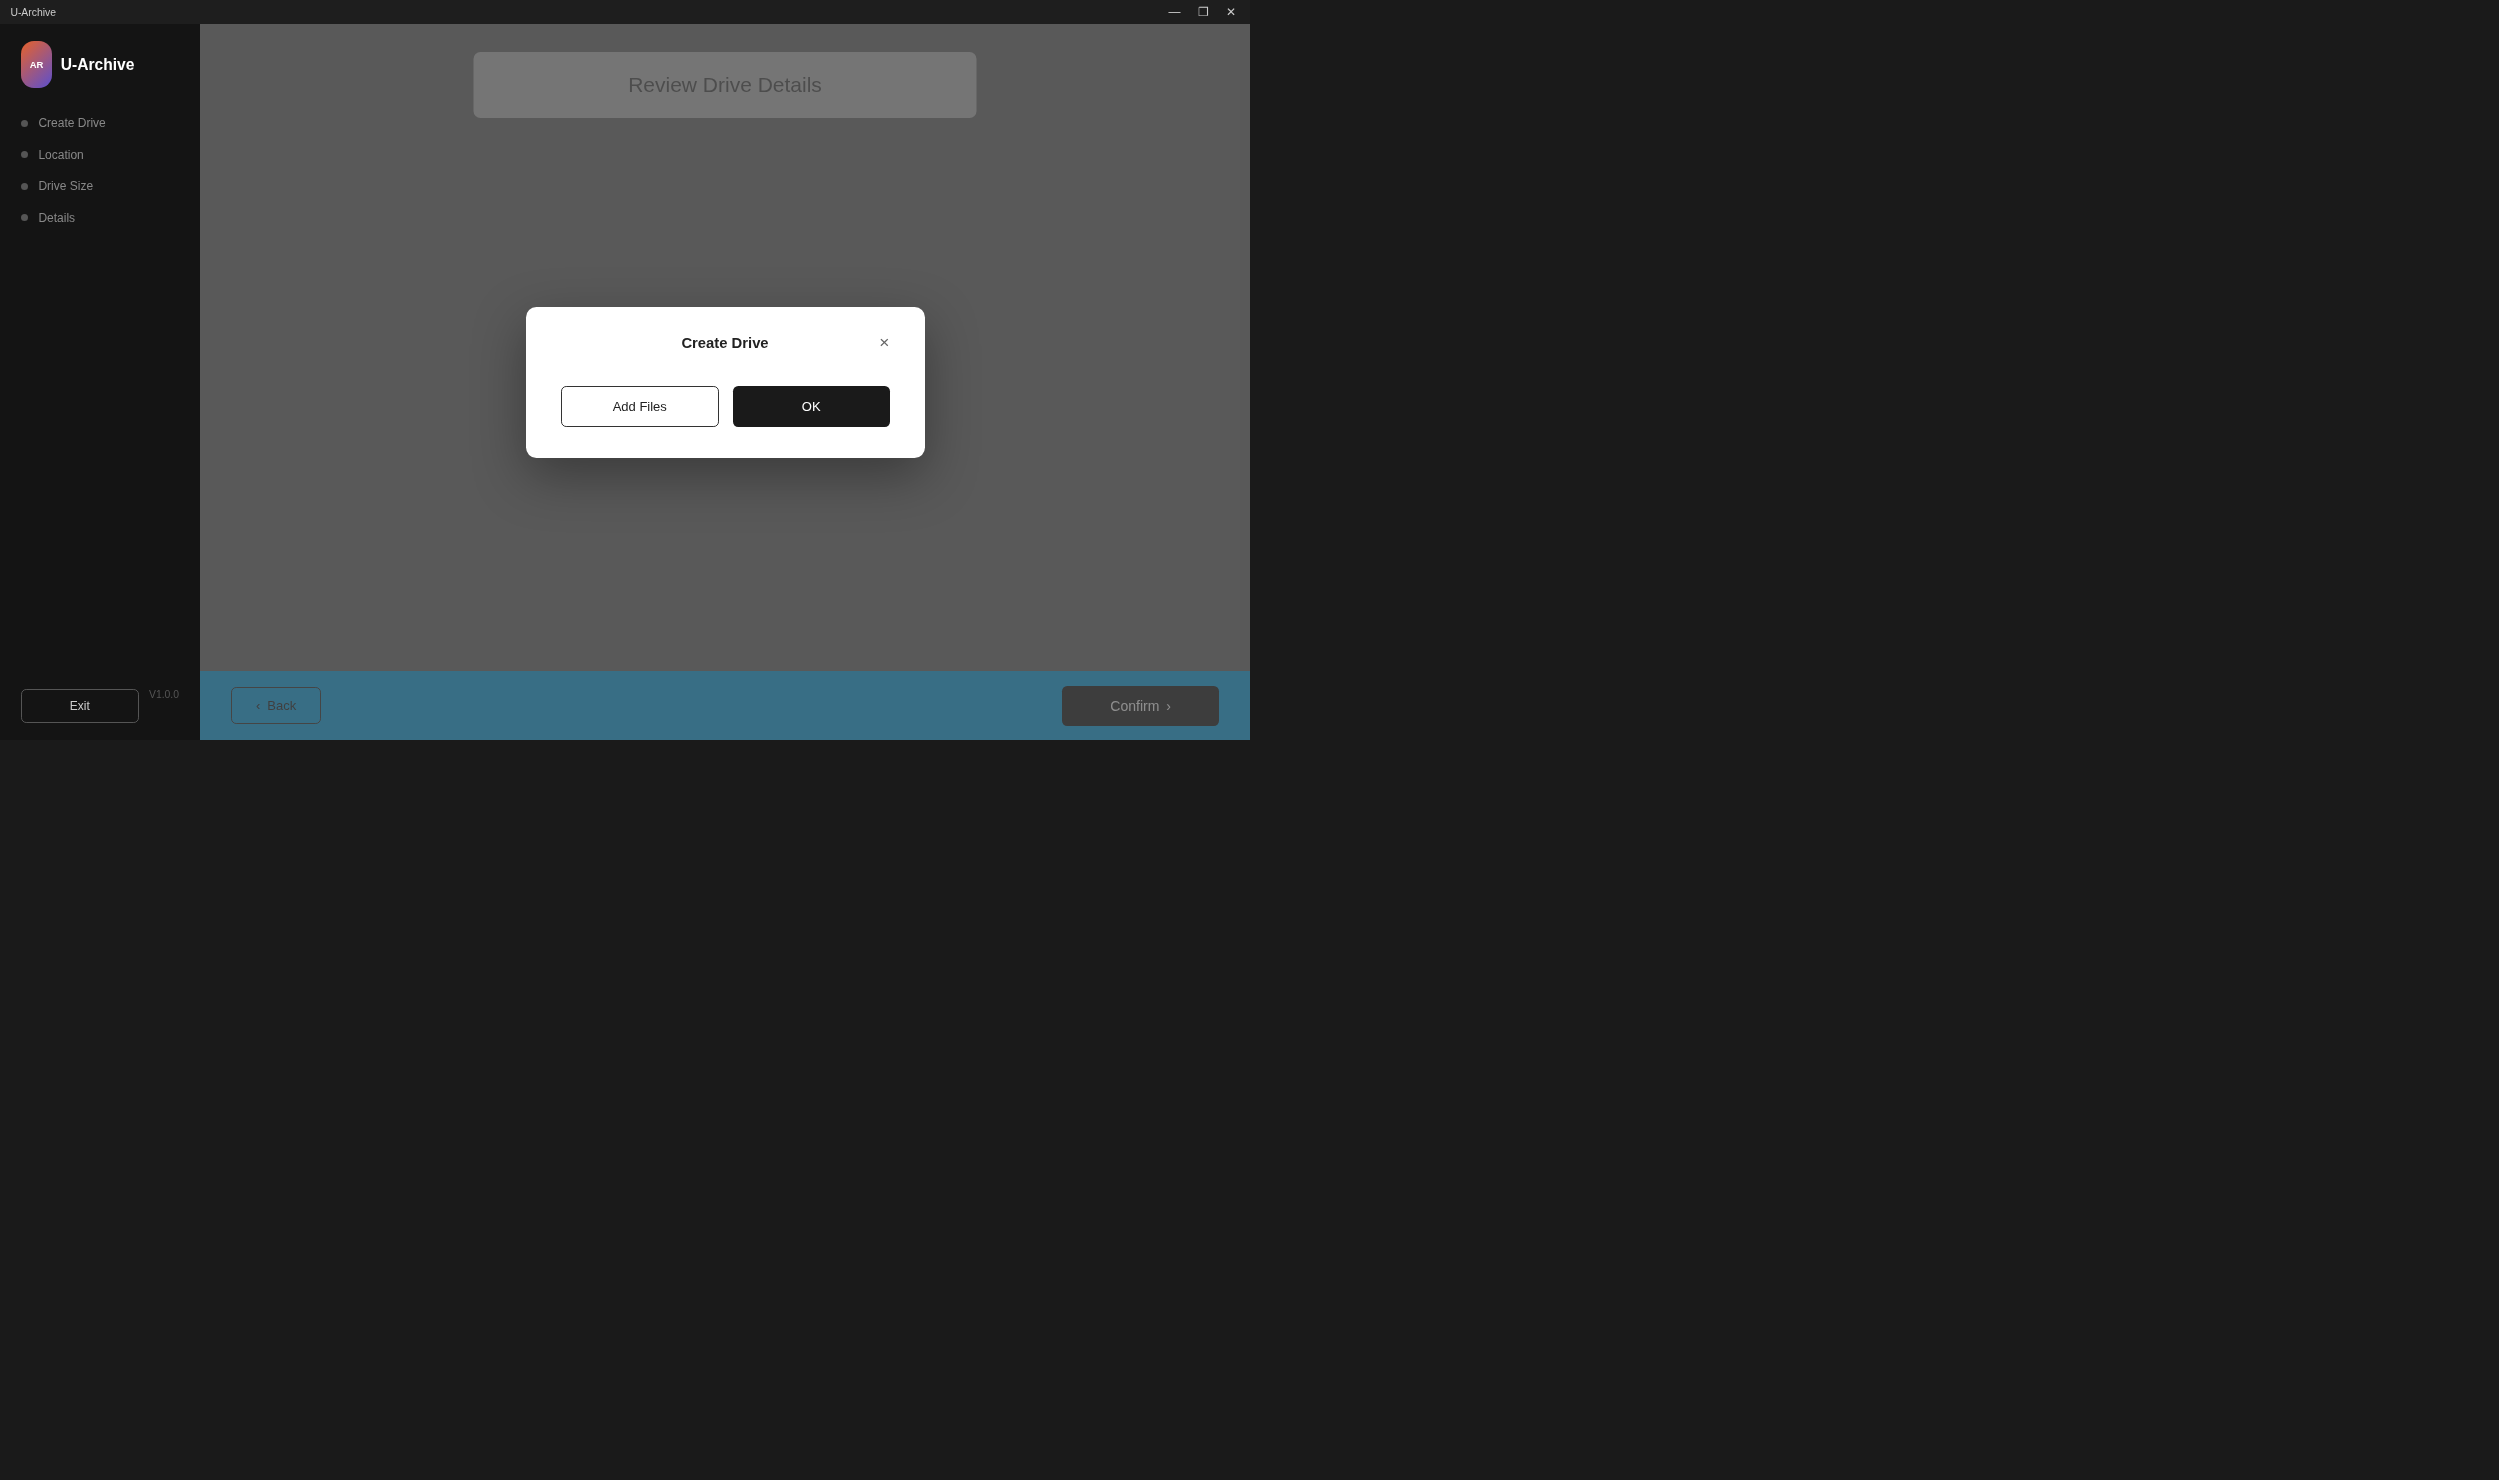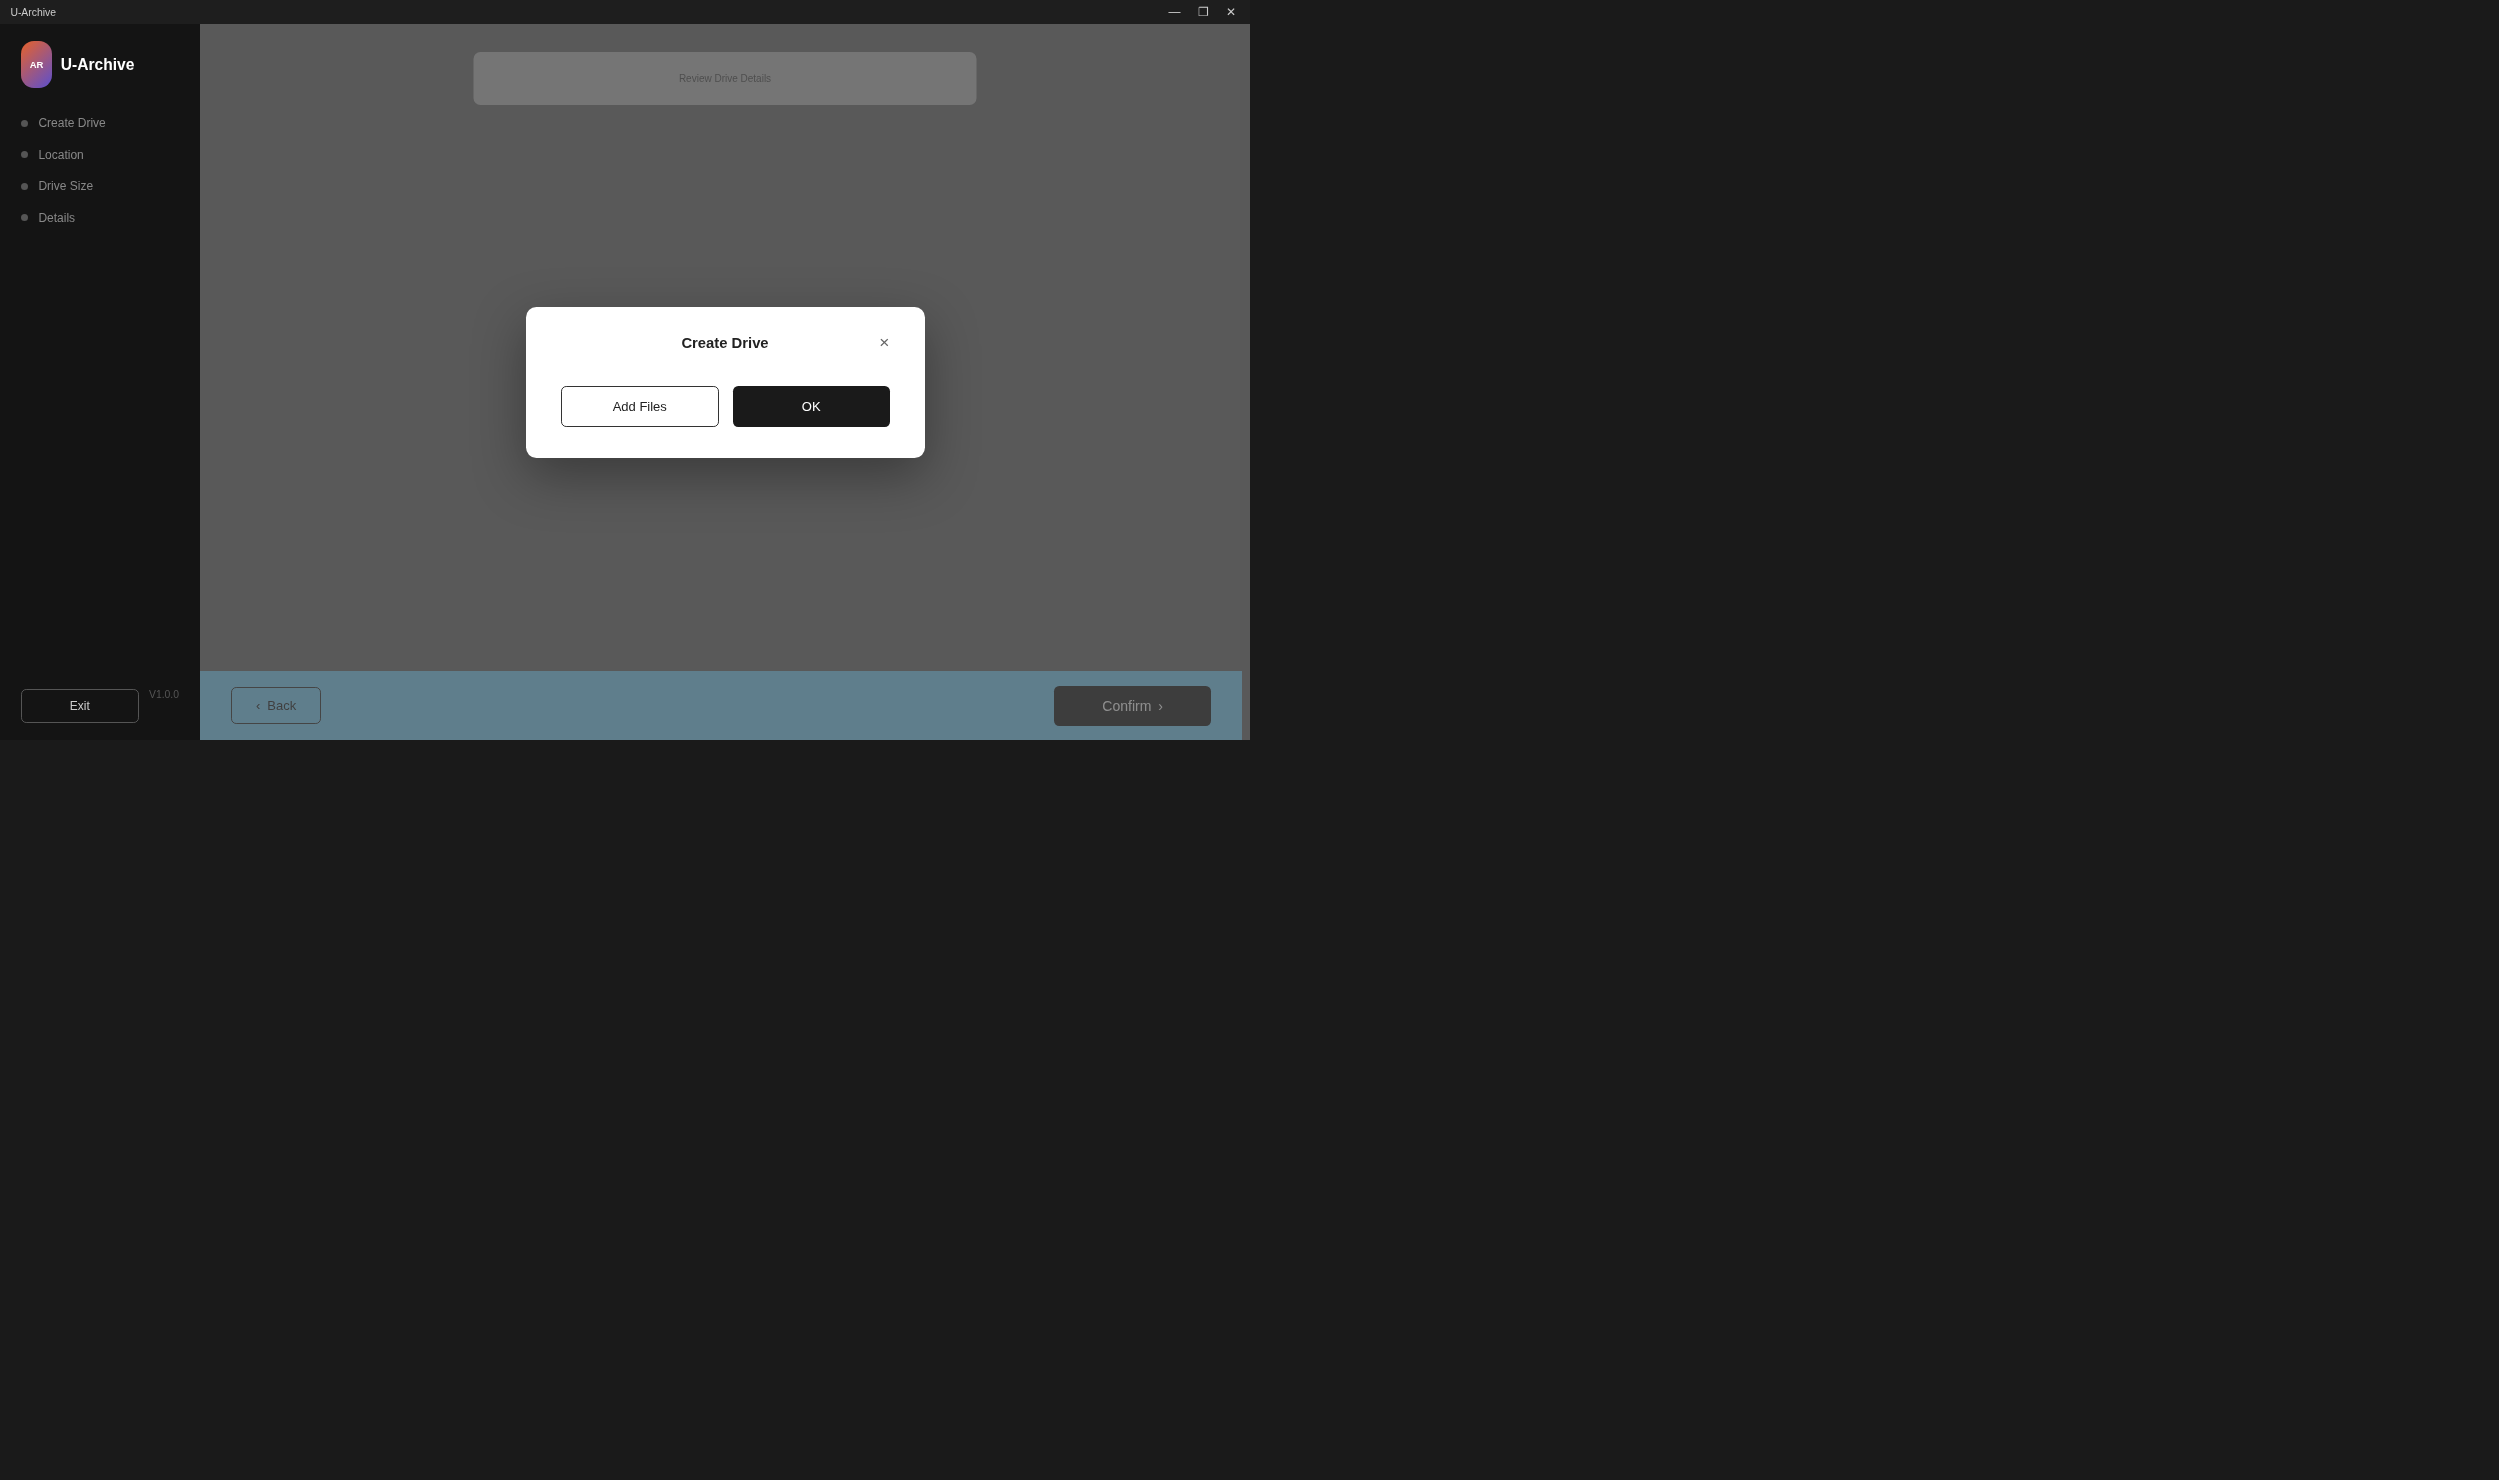"Review Drive Details" .review-panel-title { font-size: 10px -> 21px }
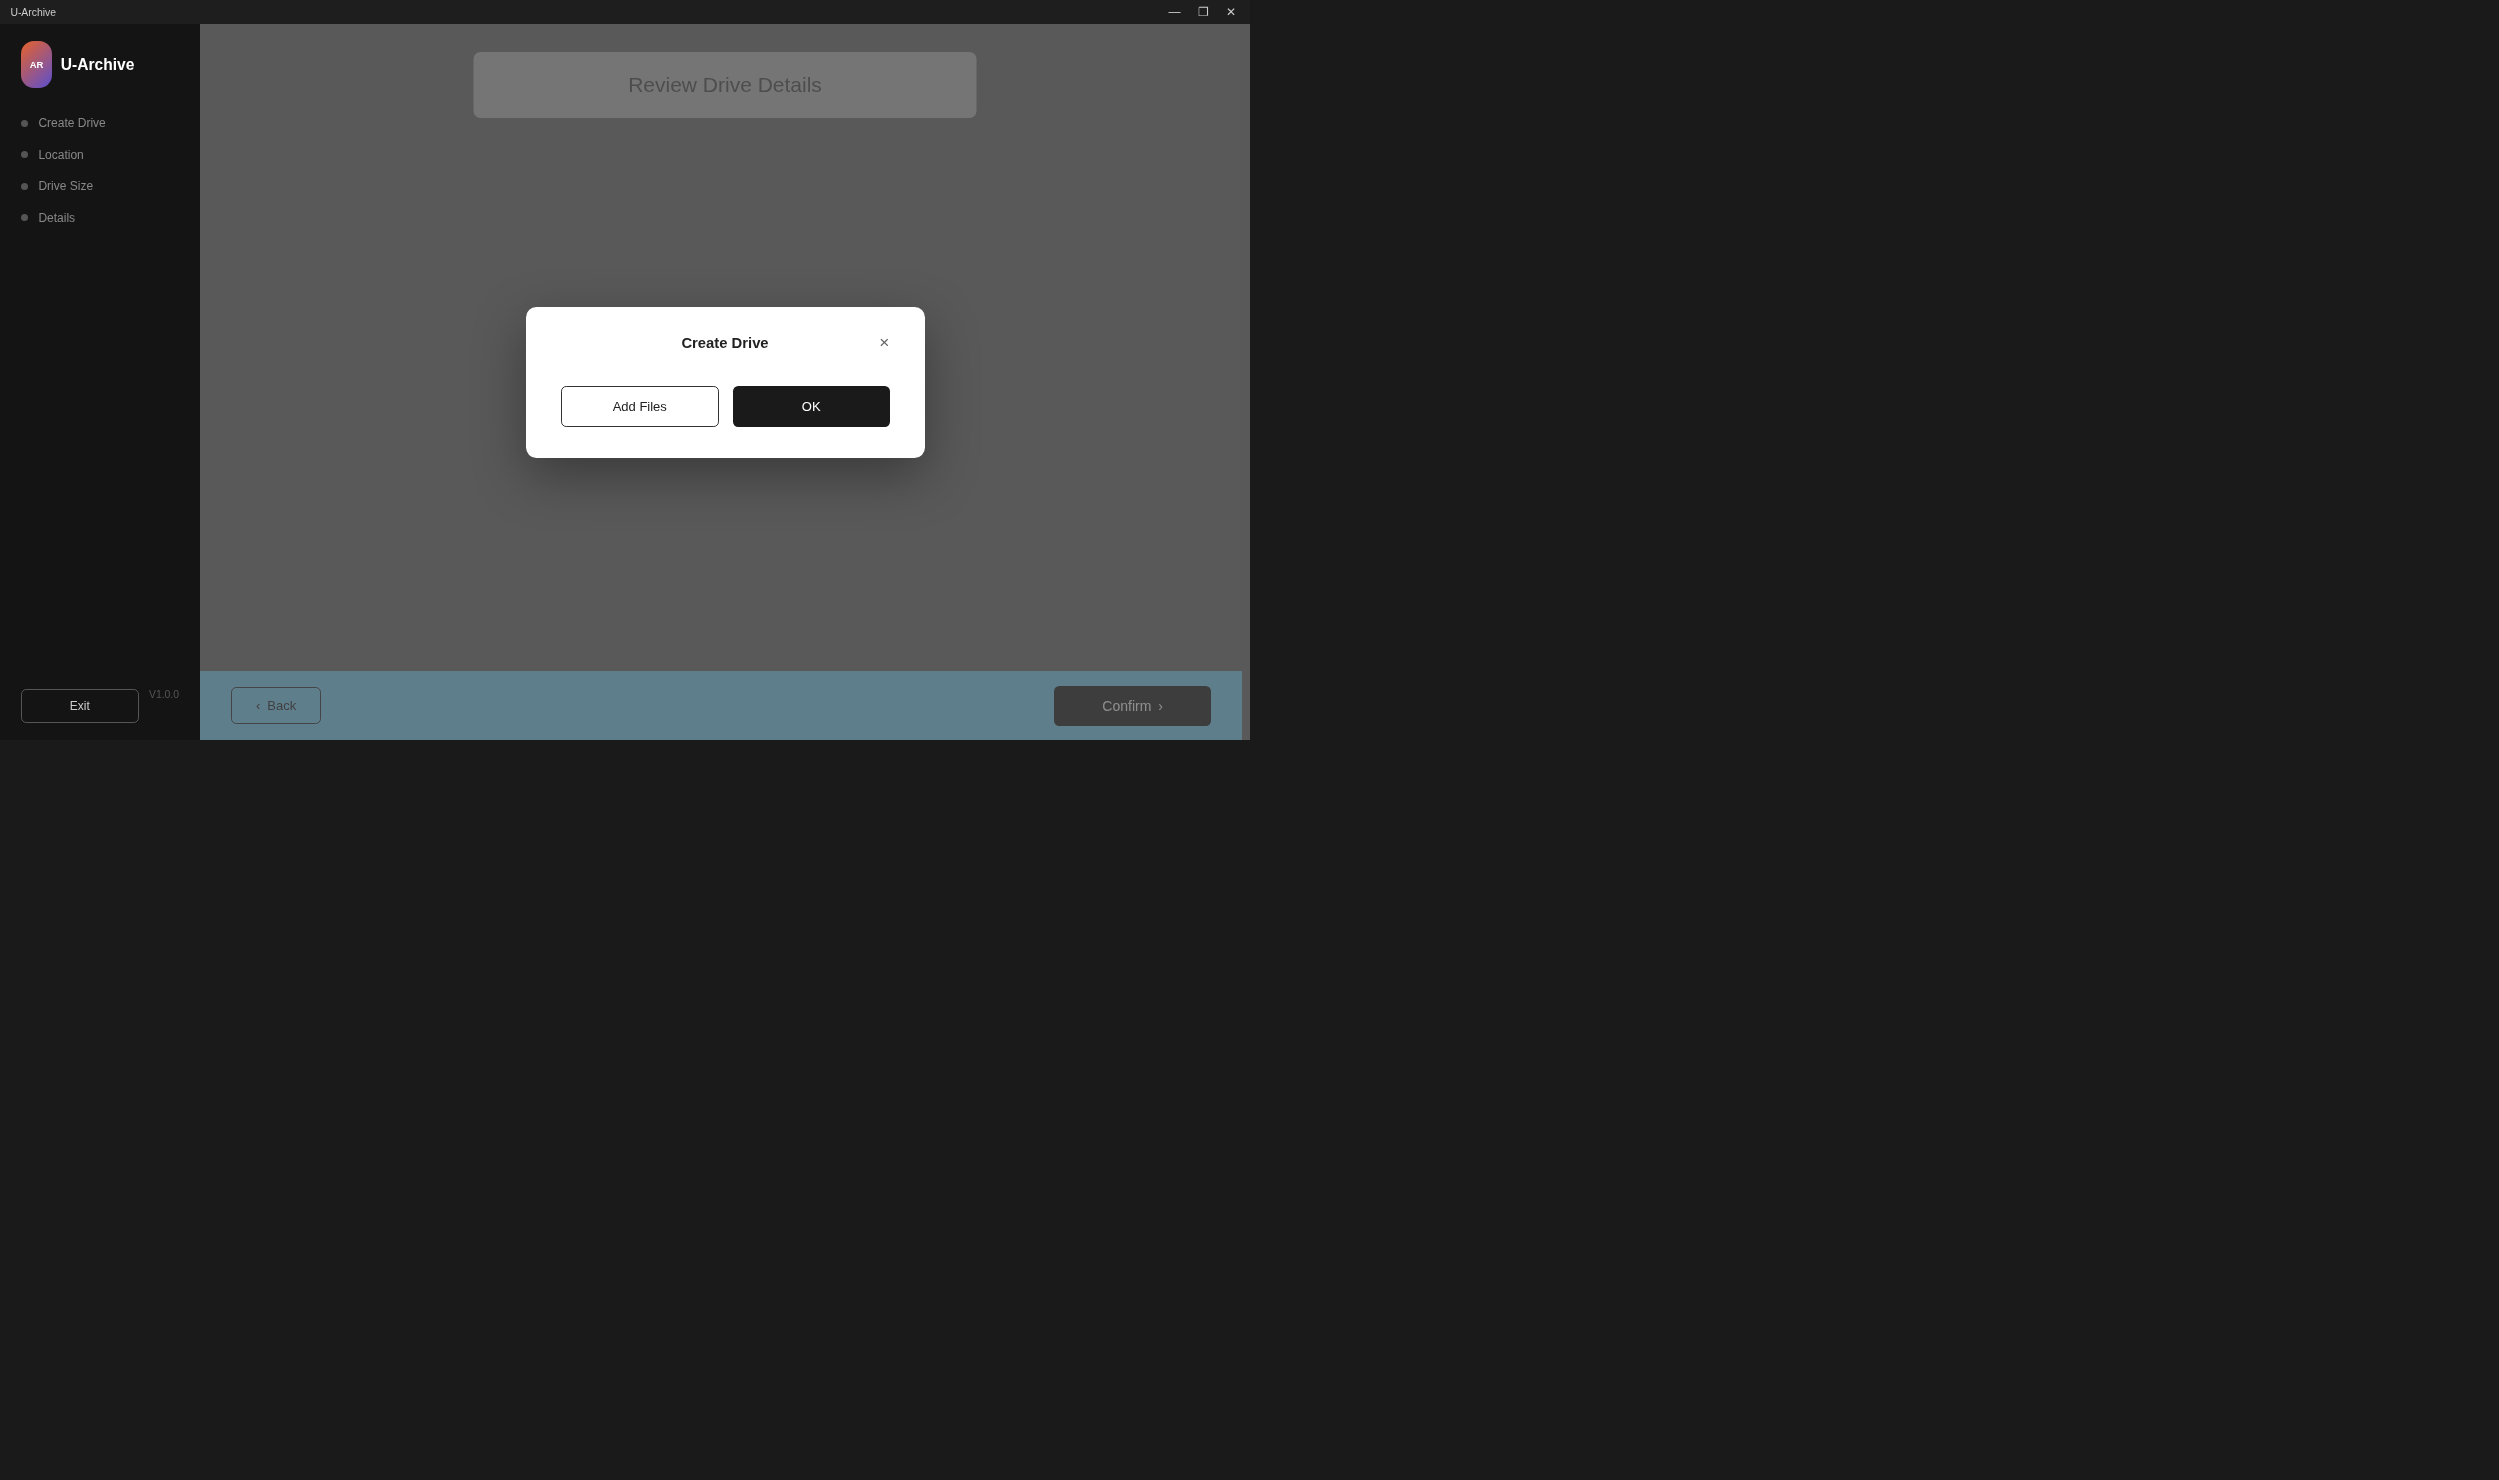"Back" .bottom-bar { background: #7dd3fc -> #0ea5e9; right: 8px -> 0 }
